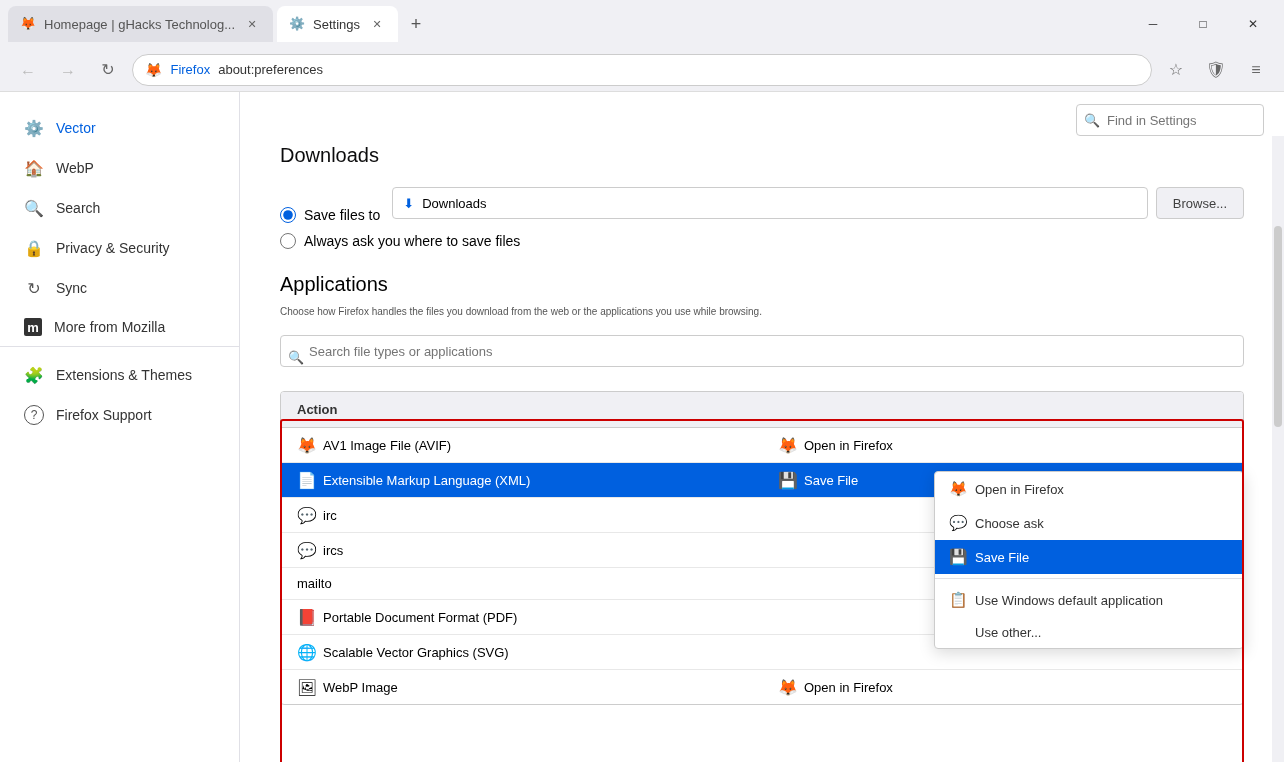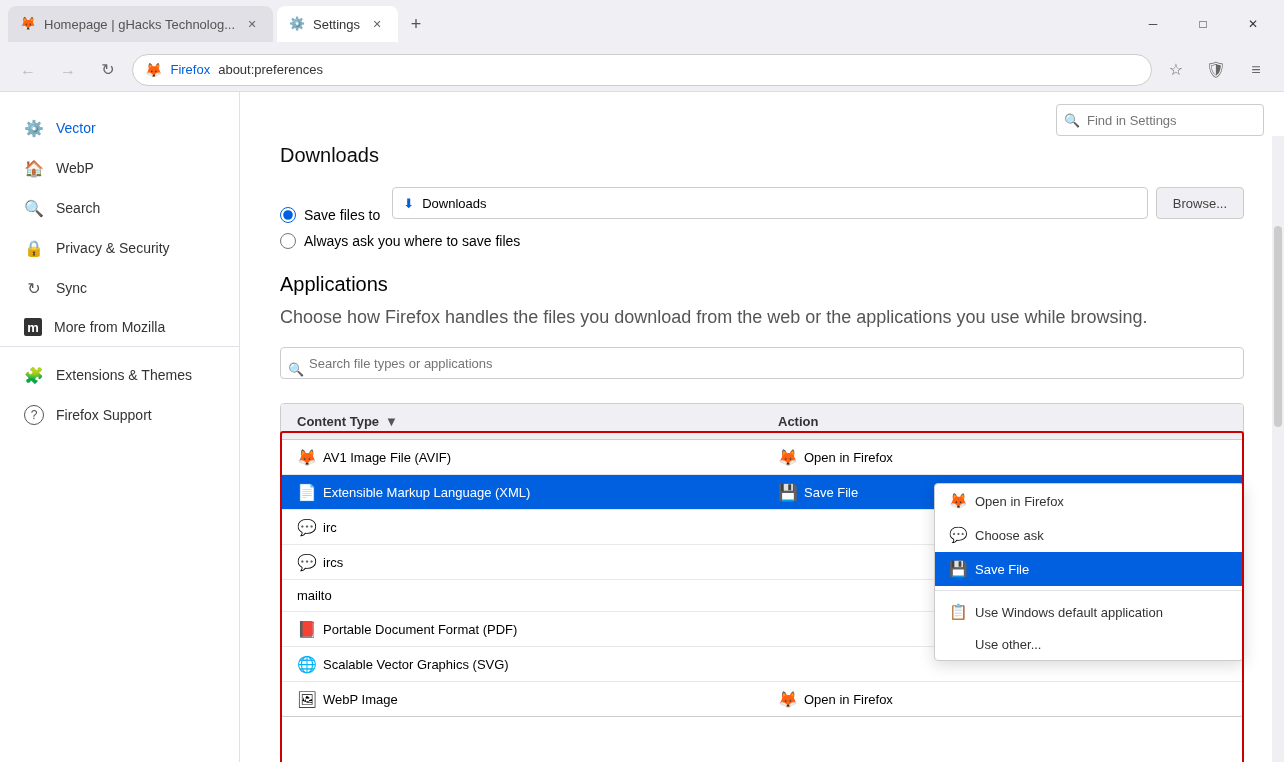"Find in Settings" .find-input { width: 208px -> 188px }
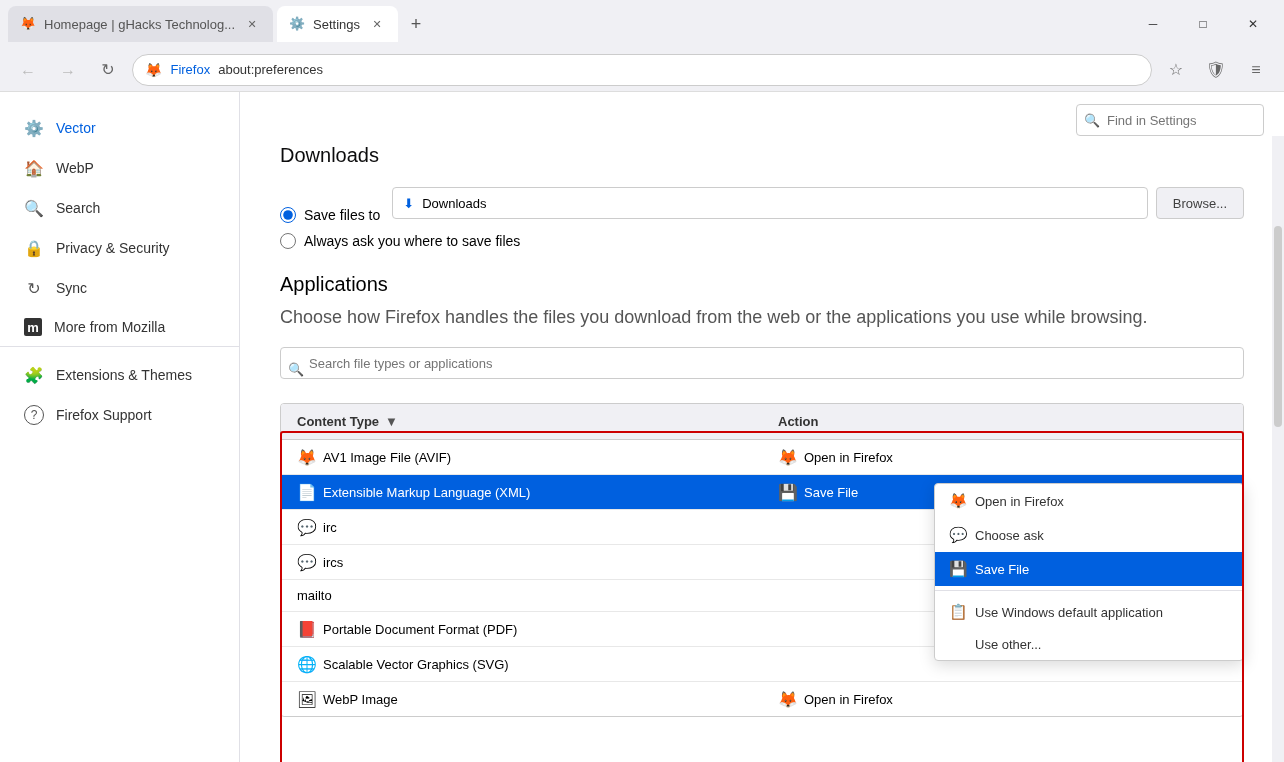"Choose how Firefox handles the" .applications-desc { font-size: 18px -> 10px }
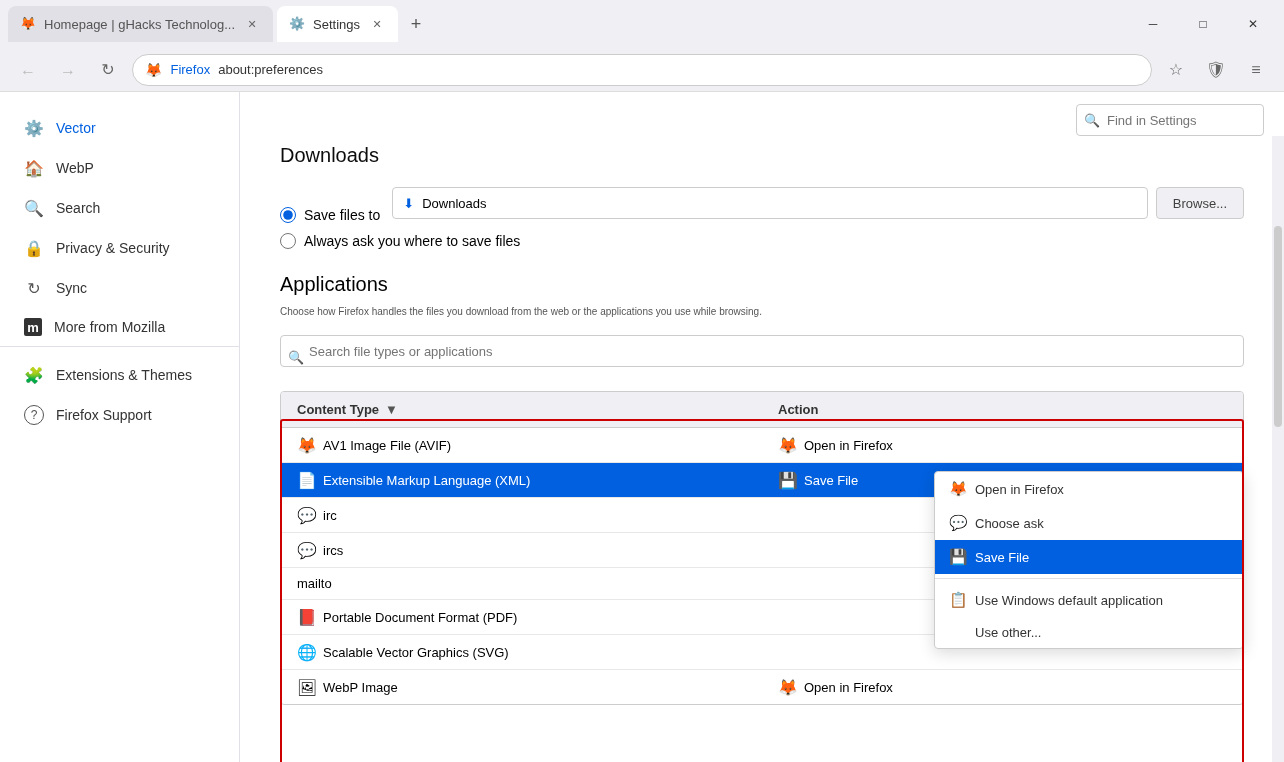"Content Type" div.th { html: <div> <span>Content Type</span> <span>▼</span> </div> -> none }
